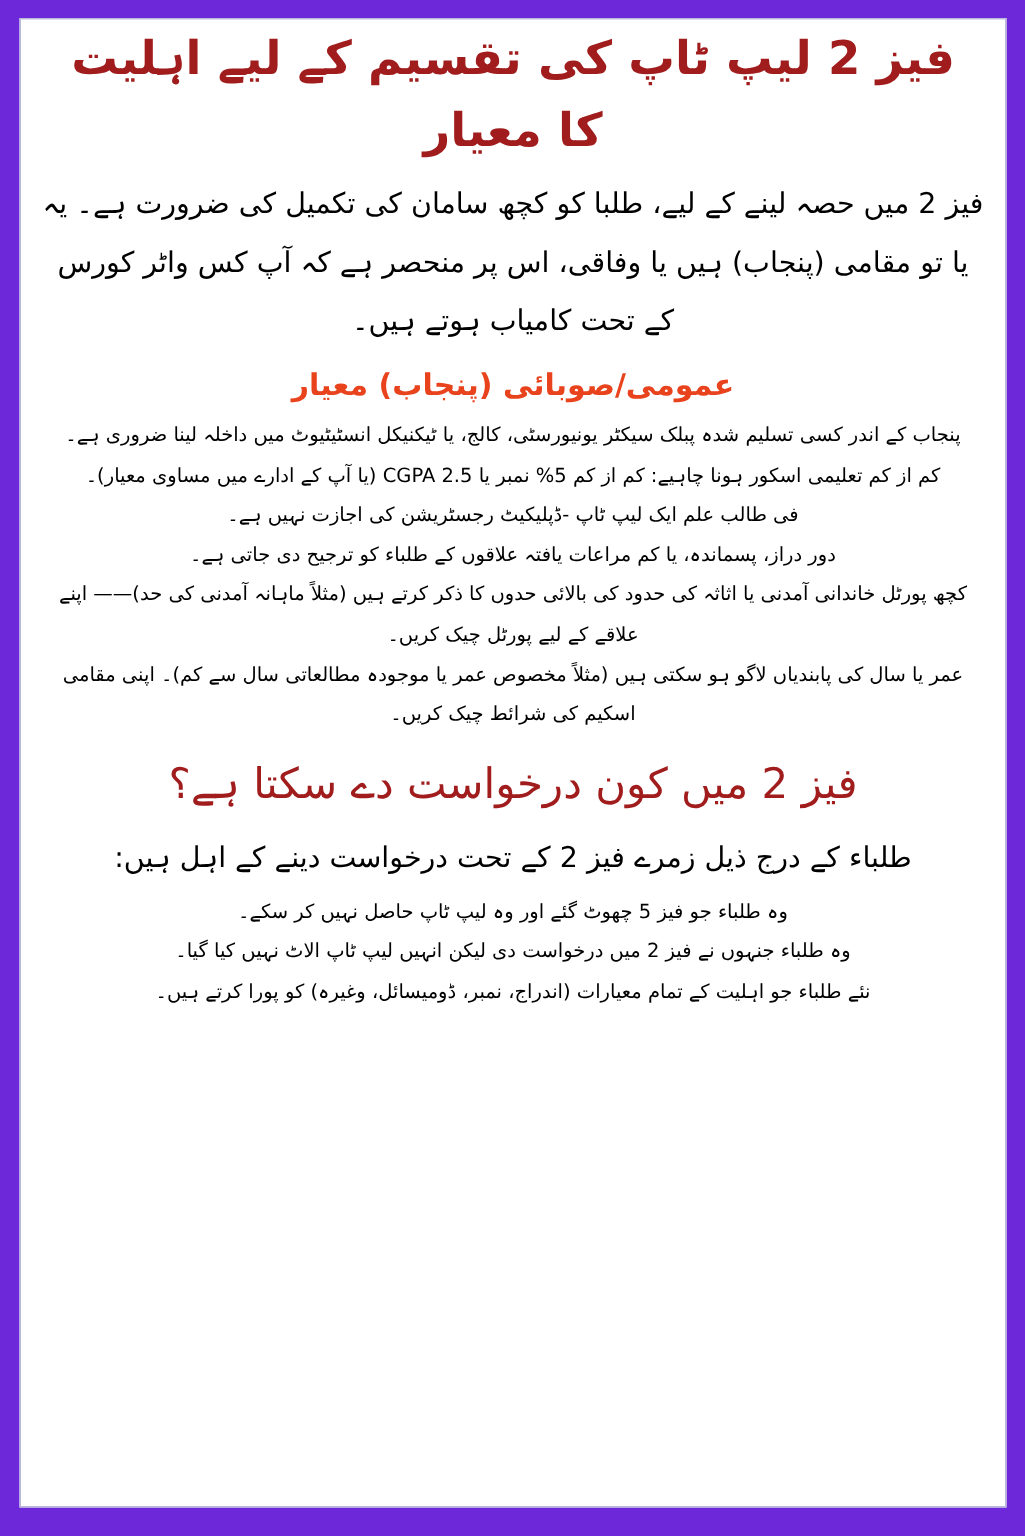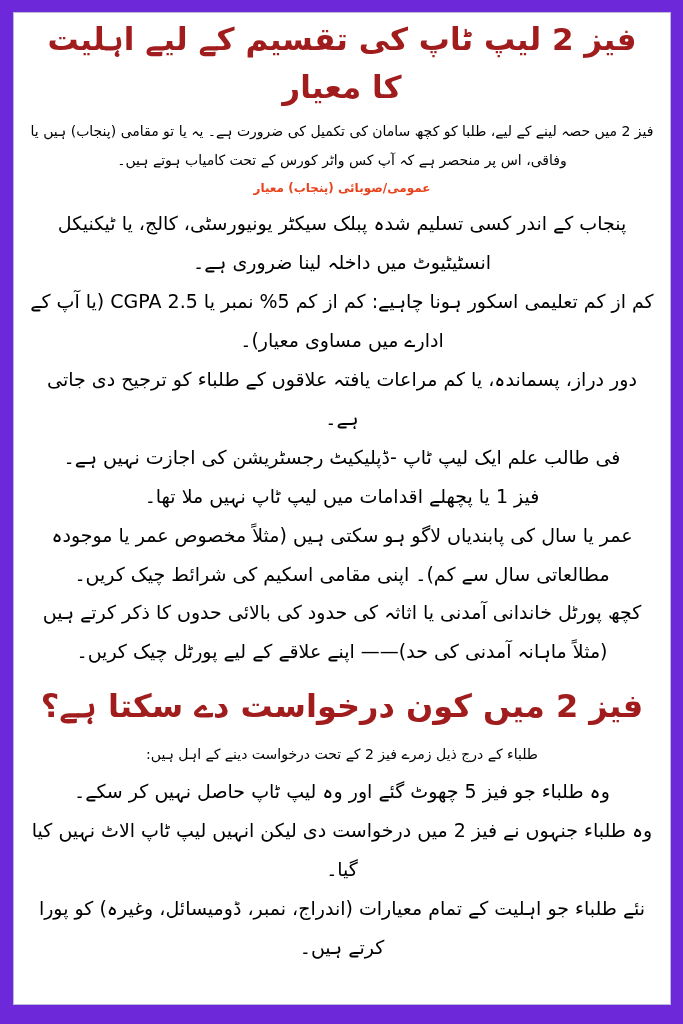"فیز 2 میں حصہ لینے" .para { font-size: 14px -> 19px }
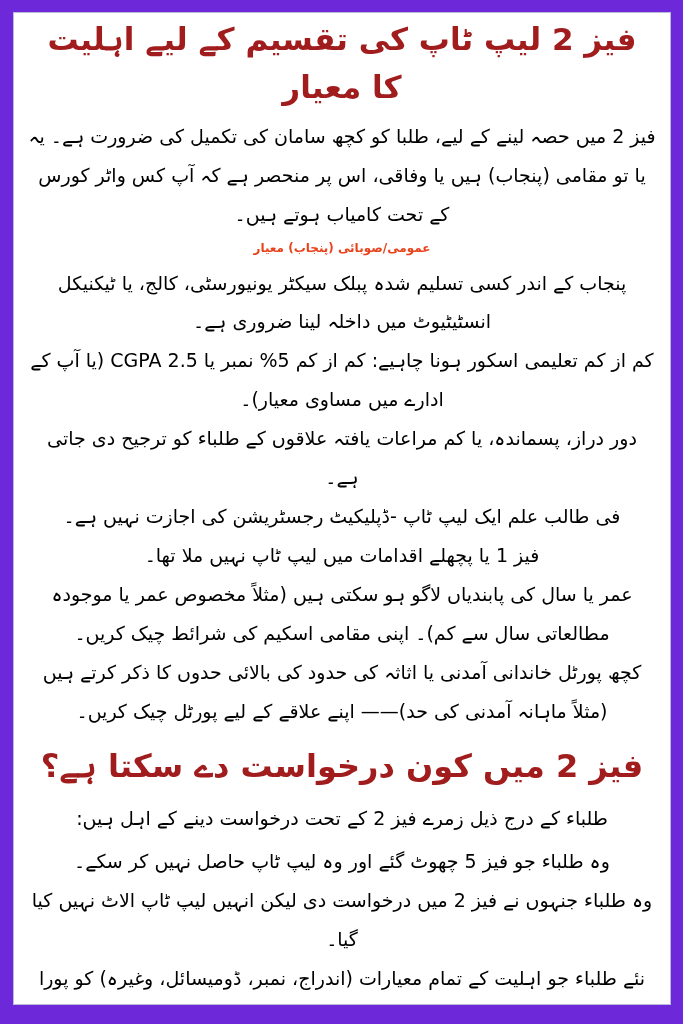"عمومی/صوبائی (پنجاب) معیار" .sub-heading { font-size: 12px -> 20px }
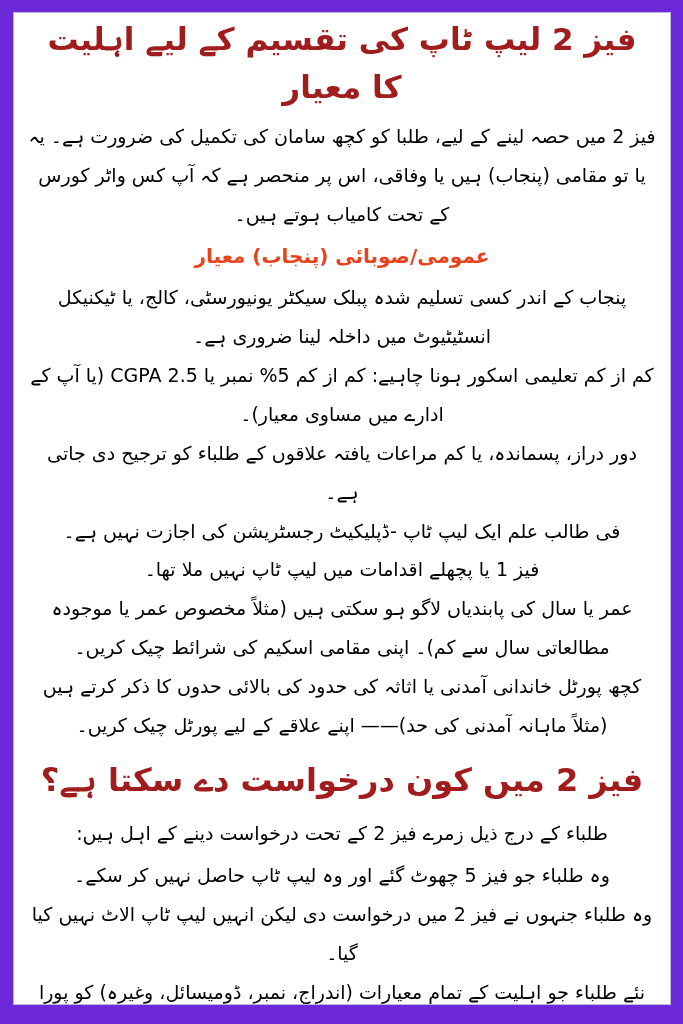"پنجاب کے اندر کسی تسلیم" .item { font-size: 19px -> 13px }
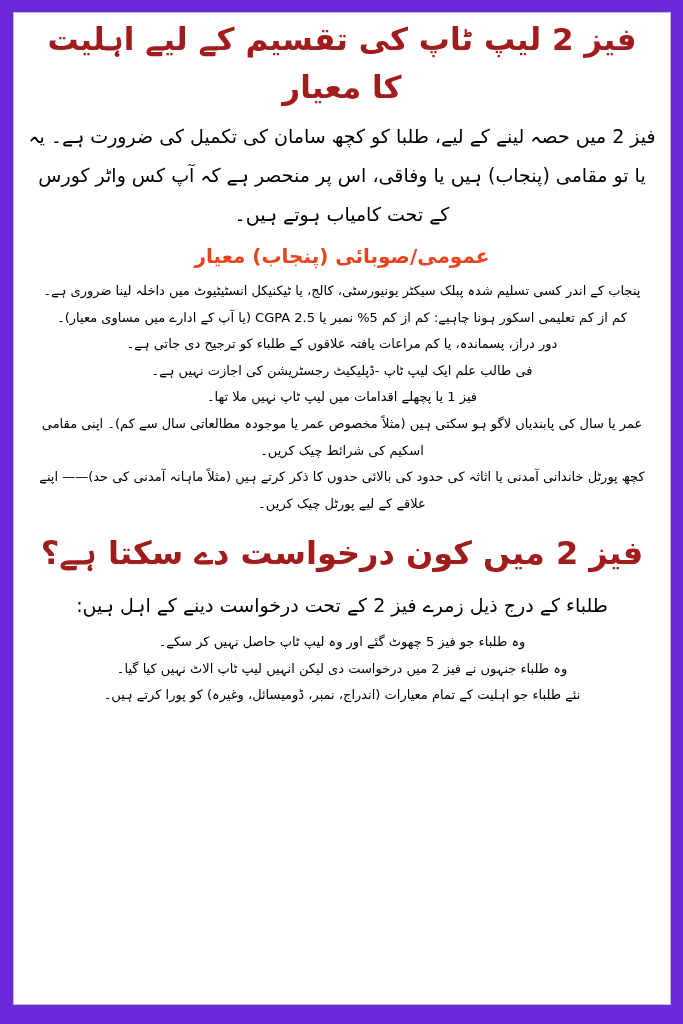"دور دراز، پسماندہ، یا کم" p.item { order: before "فی طالب علم ایک لیپ" -> after "فی طالب علم ایک لیپ" }
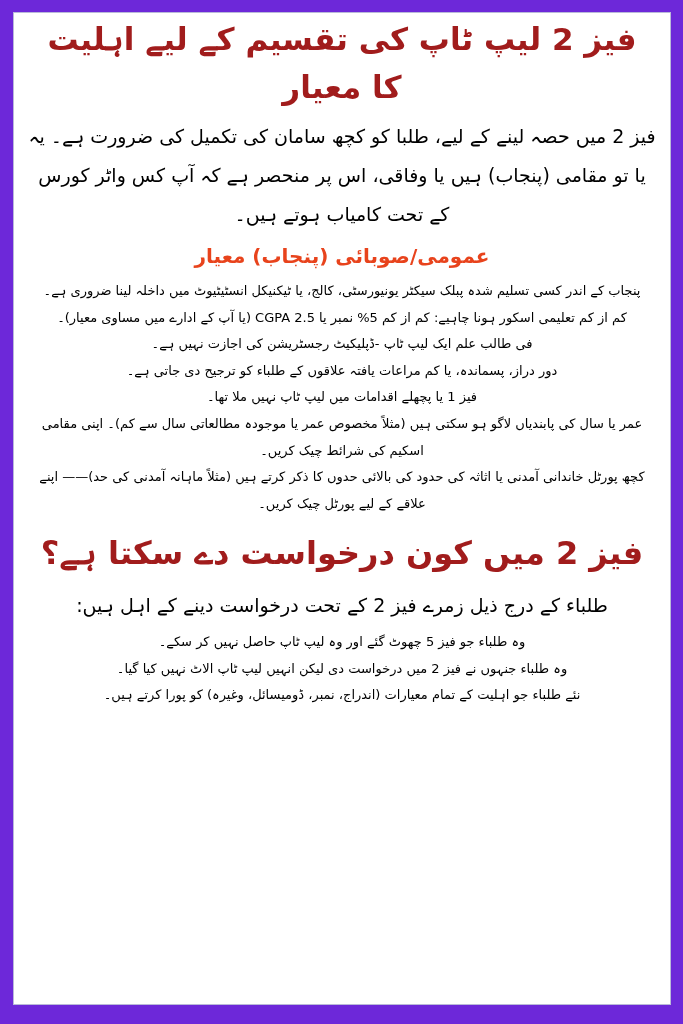"فیز 1 یا پچھلے اقدامات" p.item { html: <p>فیز 1 یا پچھلے اقدامات میں لیپ ٹاپ نہیں ملا تھا۔</p> -> none }
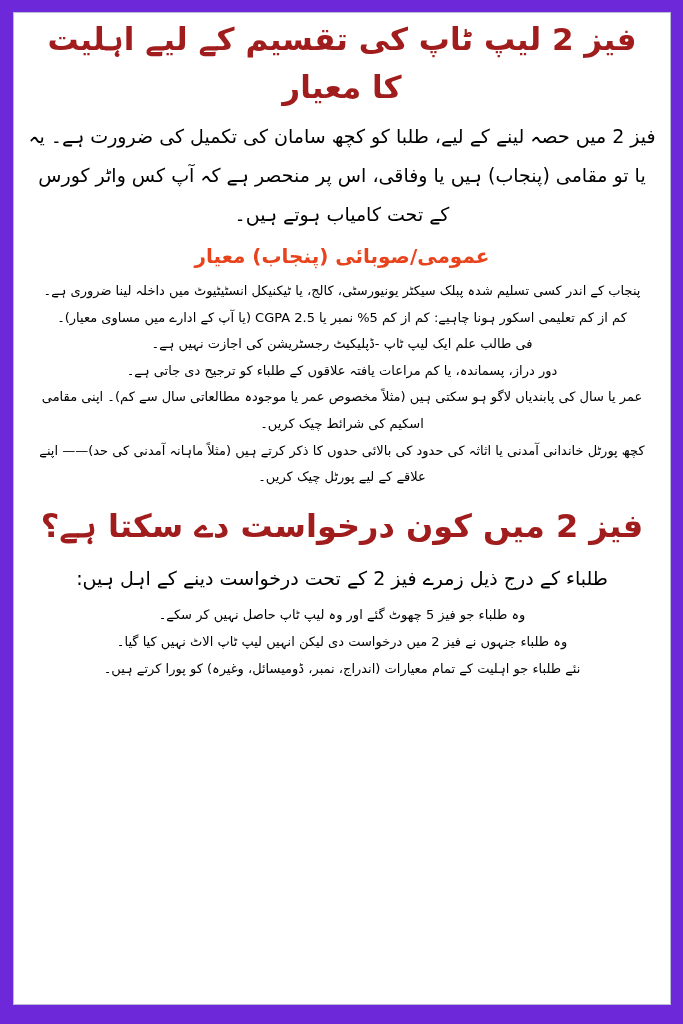"عمر یا سال کی پابندیاں" p.item { order: before "کچھ پورٹل خاندانی آمدنی یا" -> after "کچھ پورٹل خاندانی آمدنی یا" }
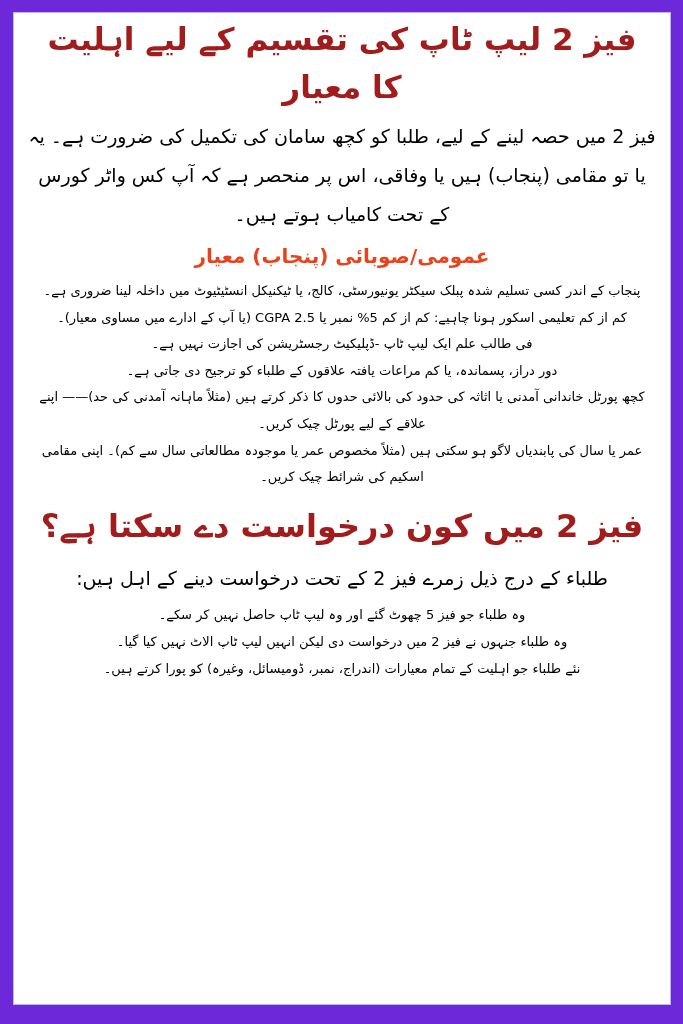"فیز 2 میں کون درخواست" .section-heading { font-size: 32px -> 28px; font-weight: bold -> normal }
